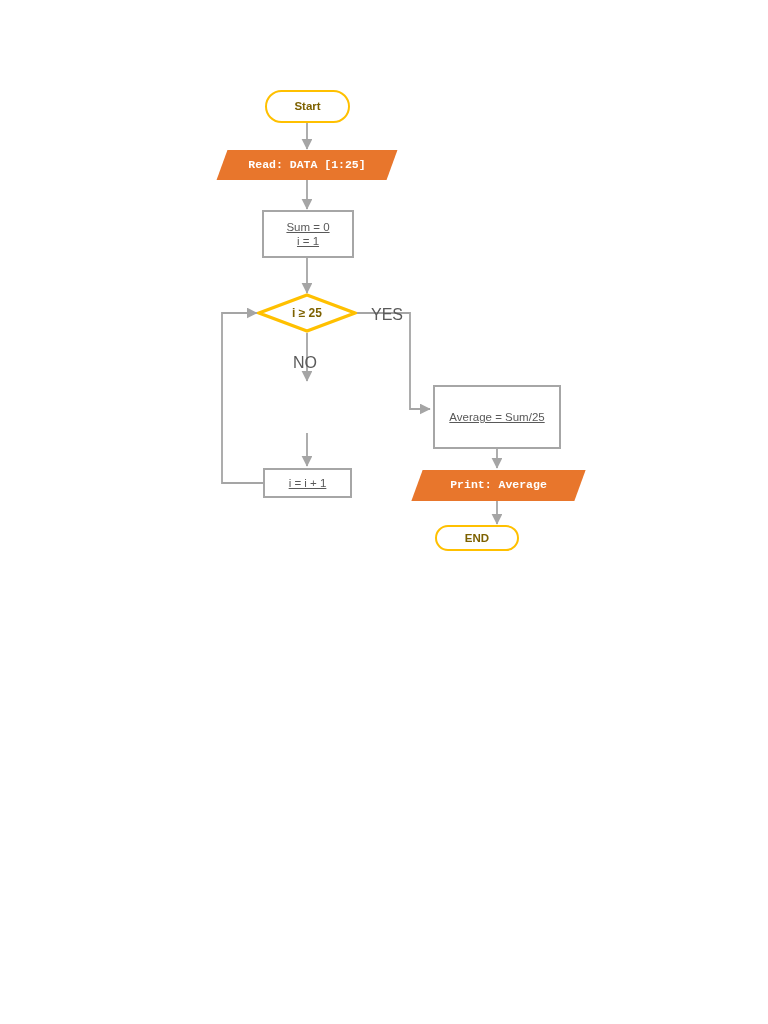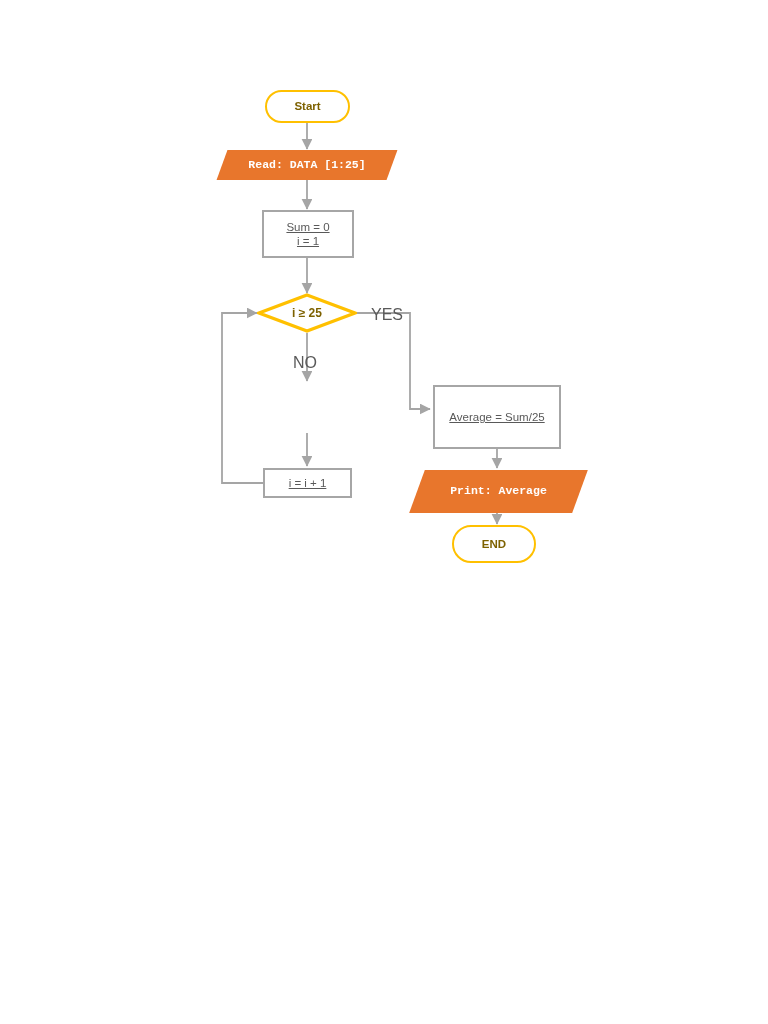"Print: Average" div.node { height: 43px -> 31px }
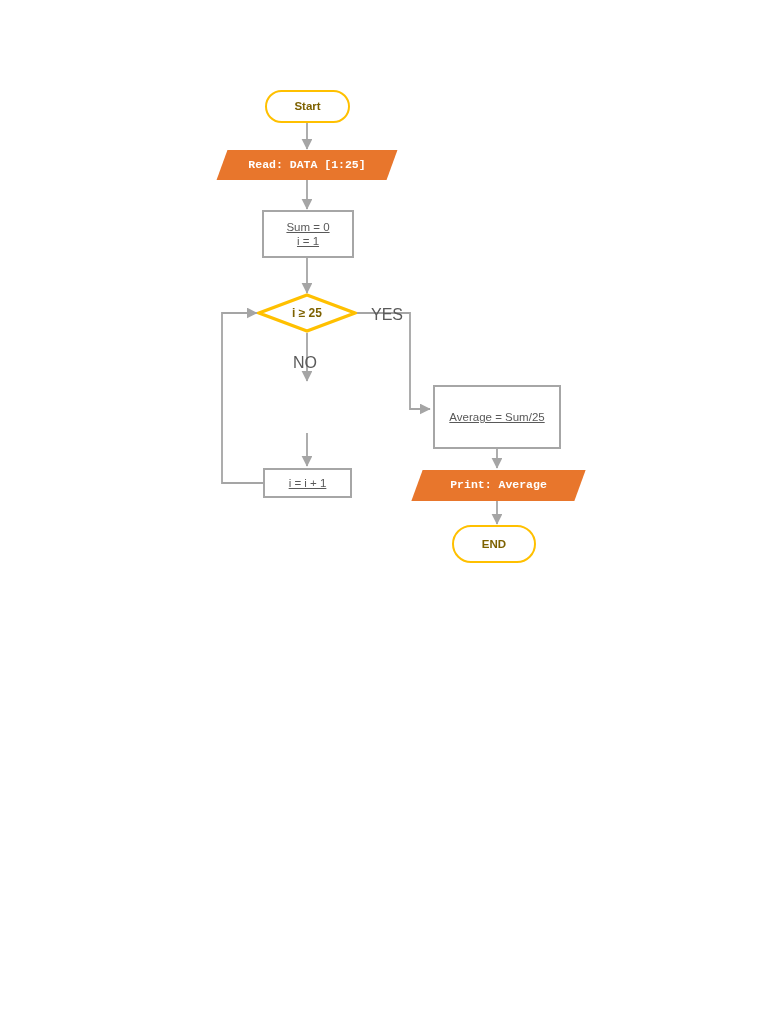"END" div.node { height: 38px -> 26px; left: 452px -> 435px }
